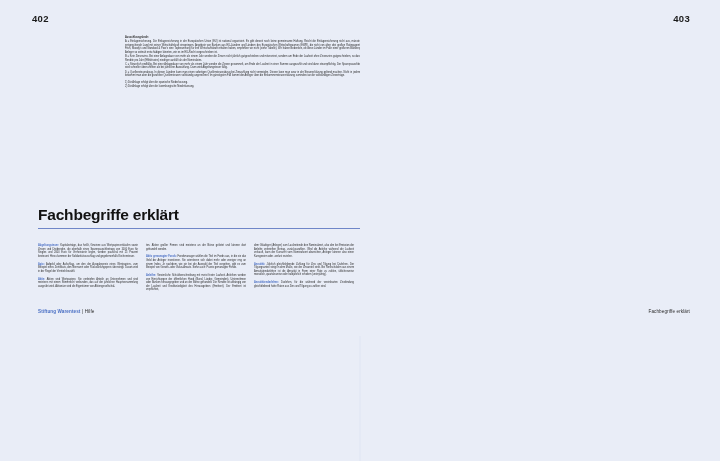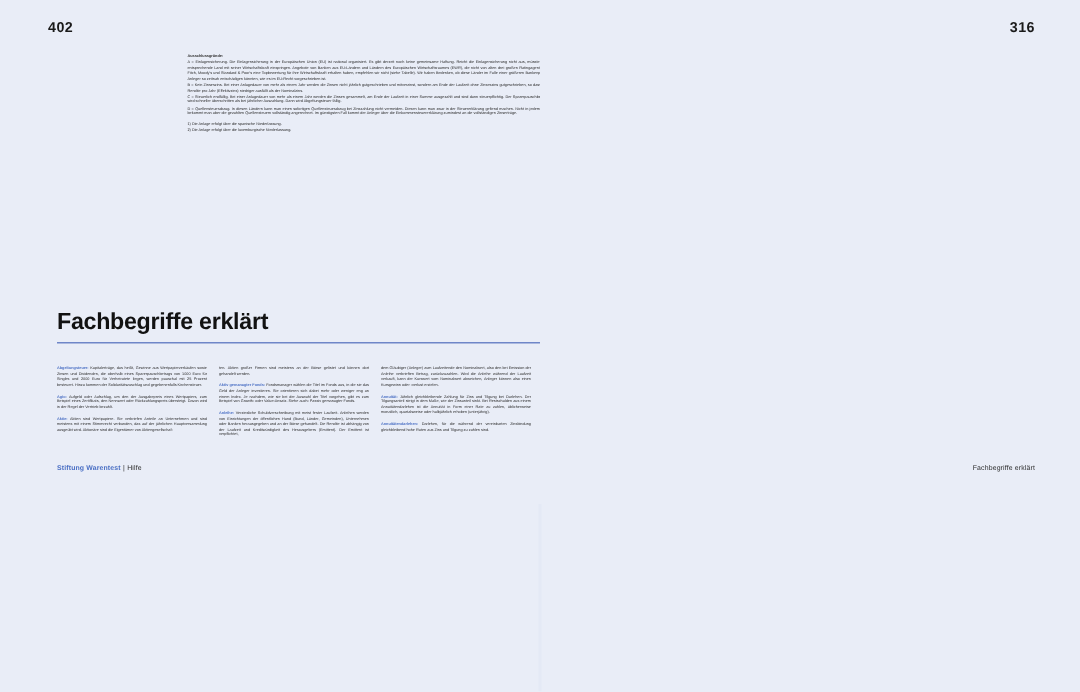"316" div.folio { text: 316 -> 403 }
